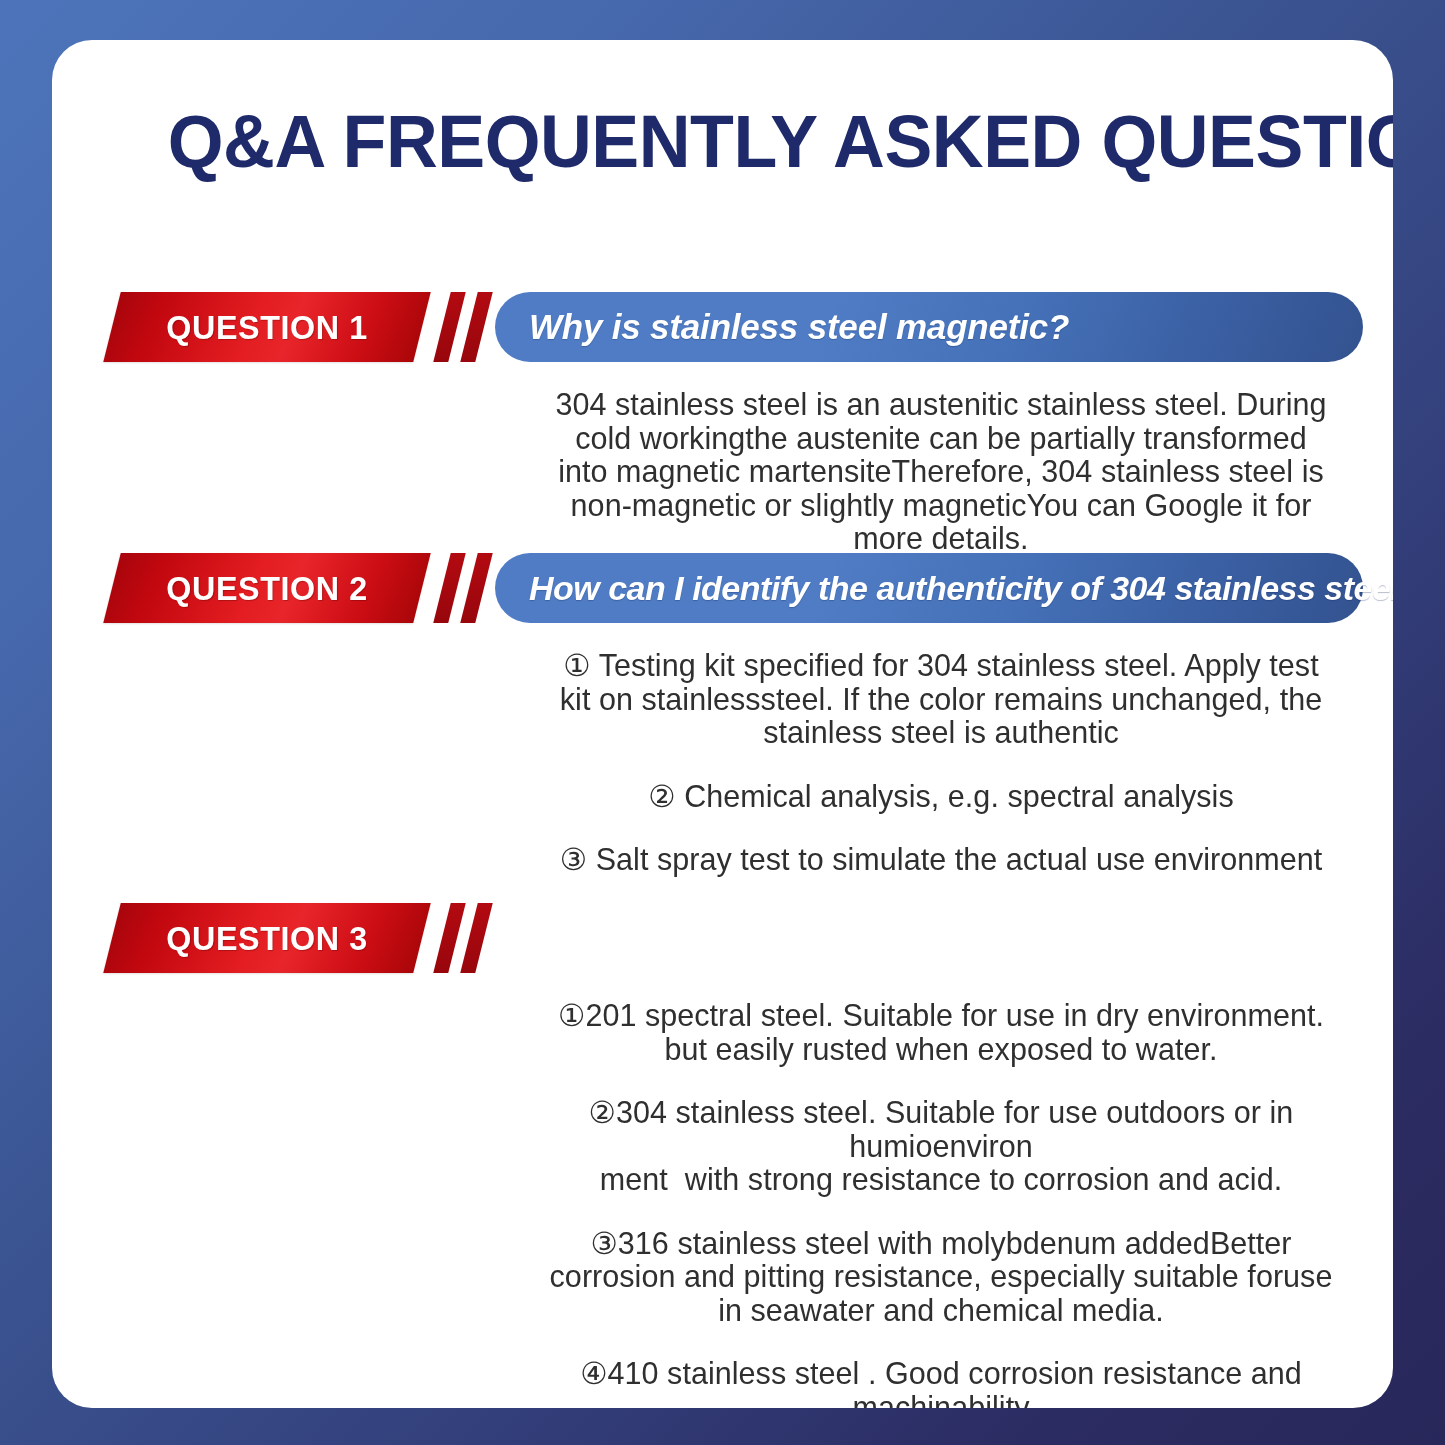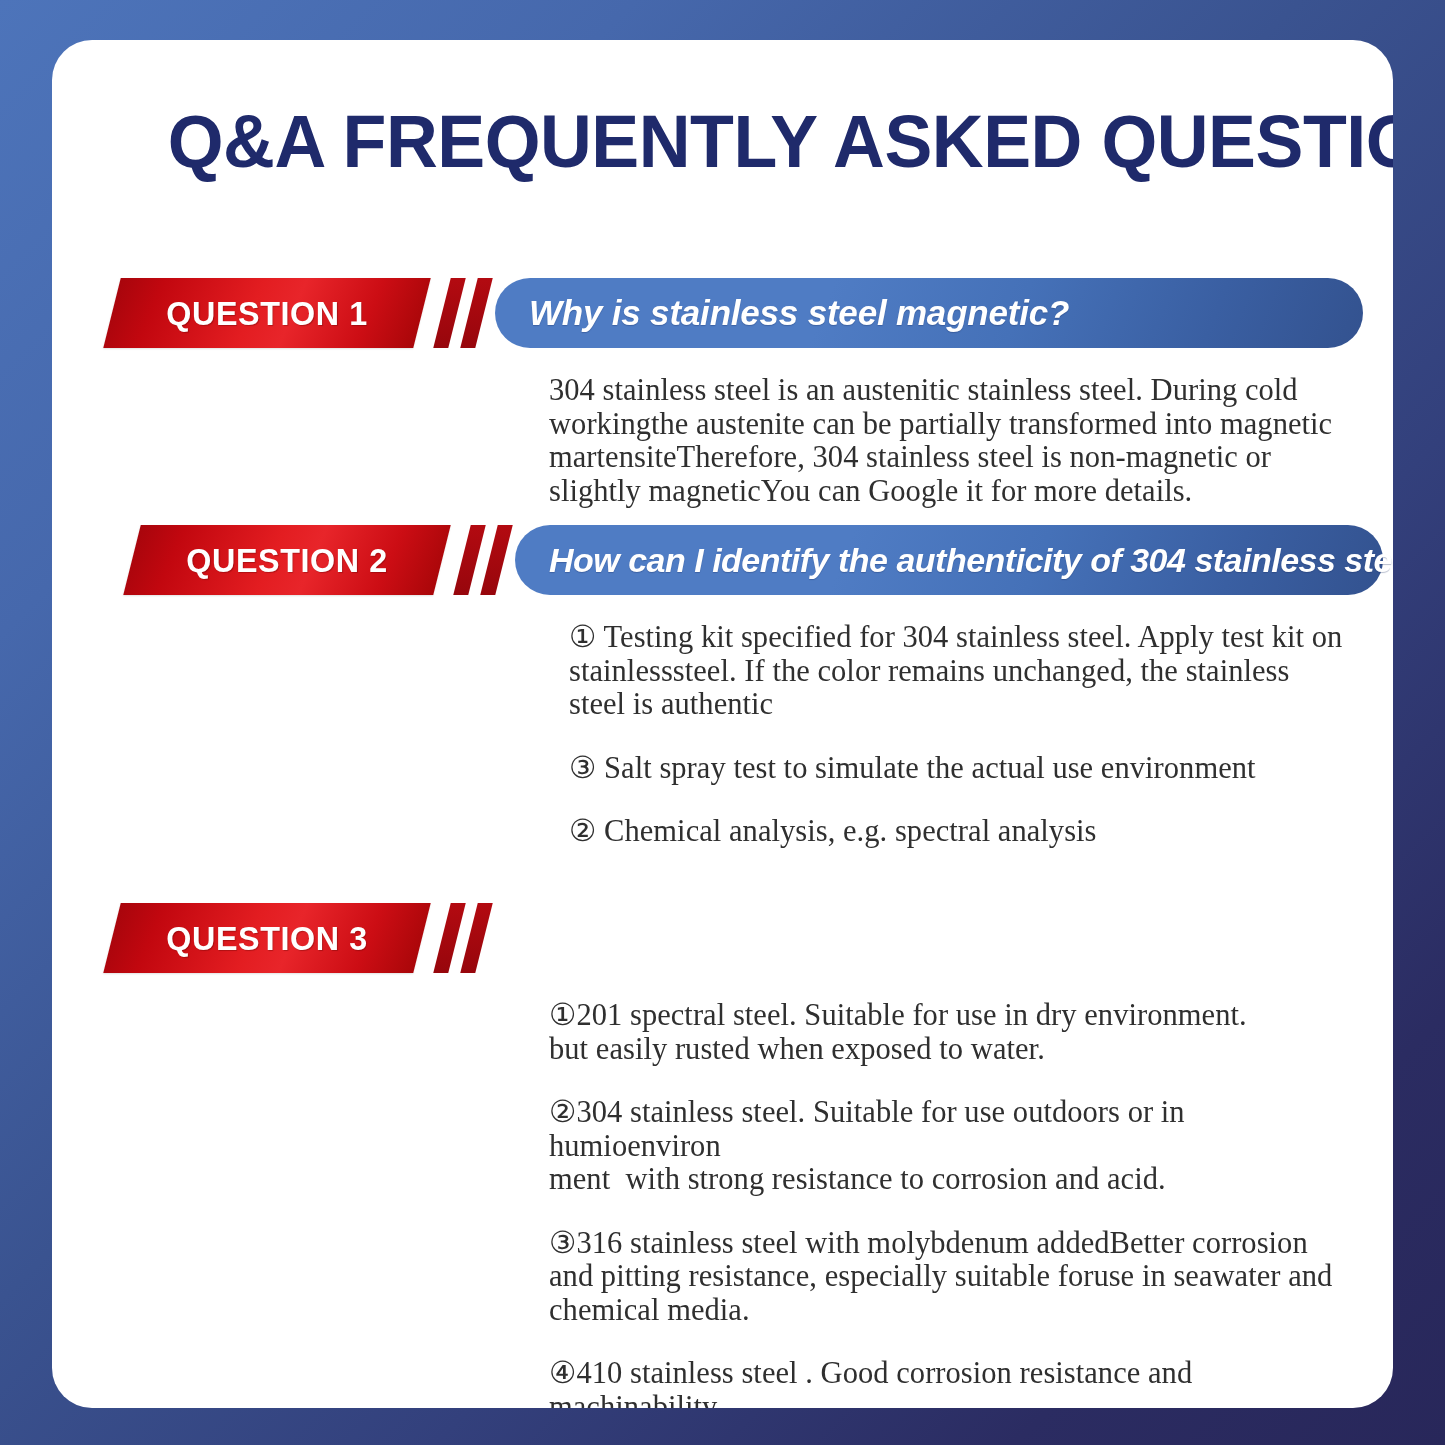"QUESTION 1" div.qblock { top: 238px -> 252px }
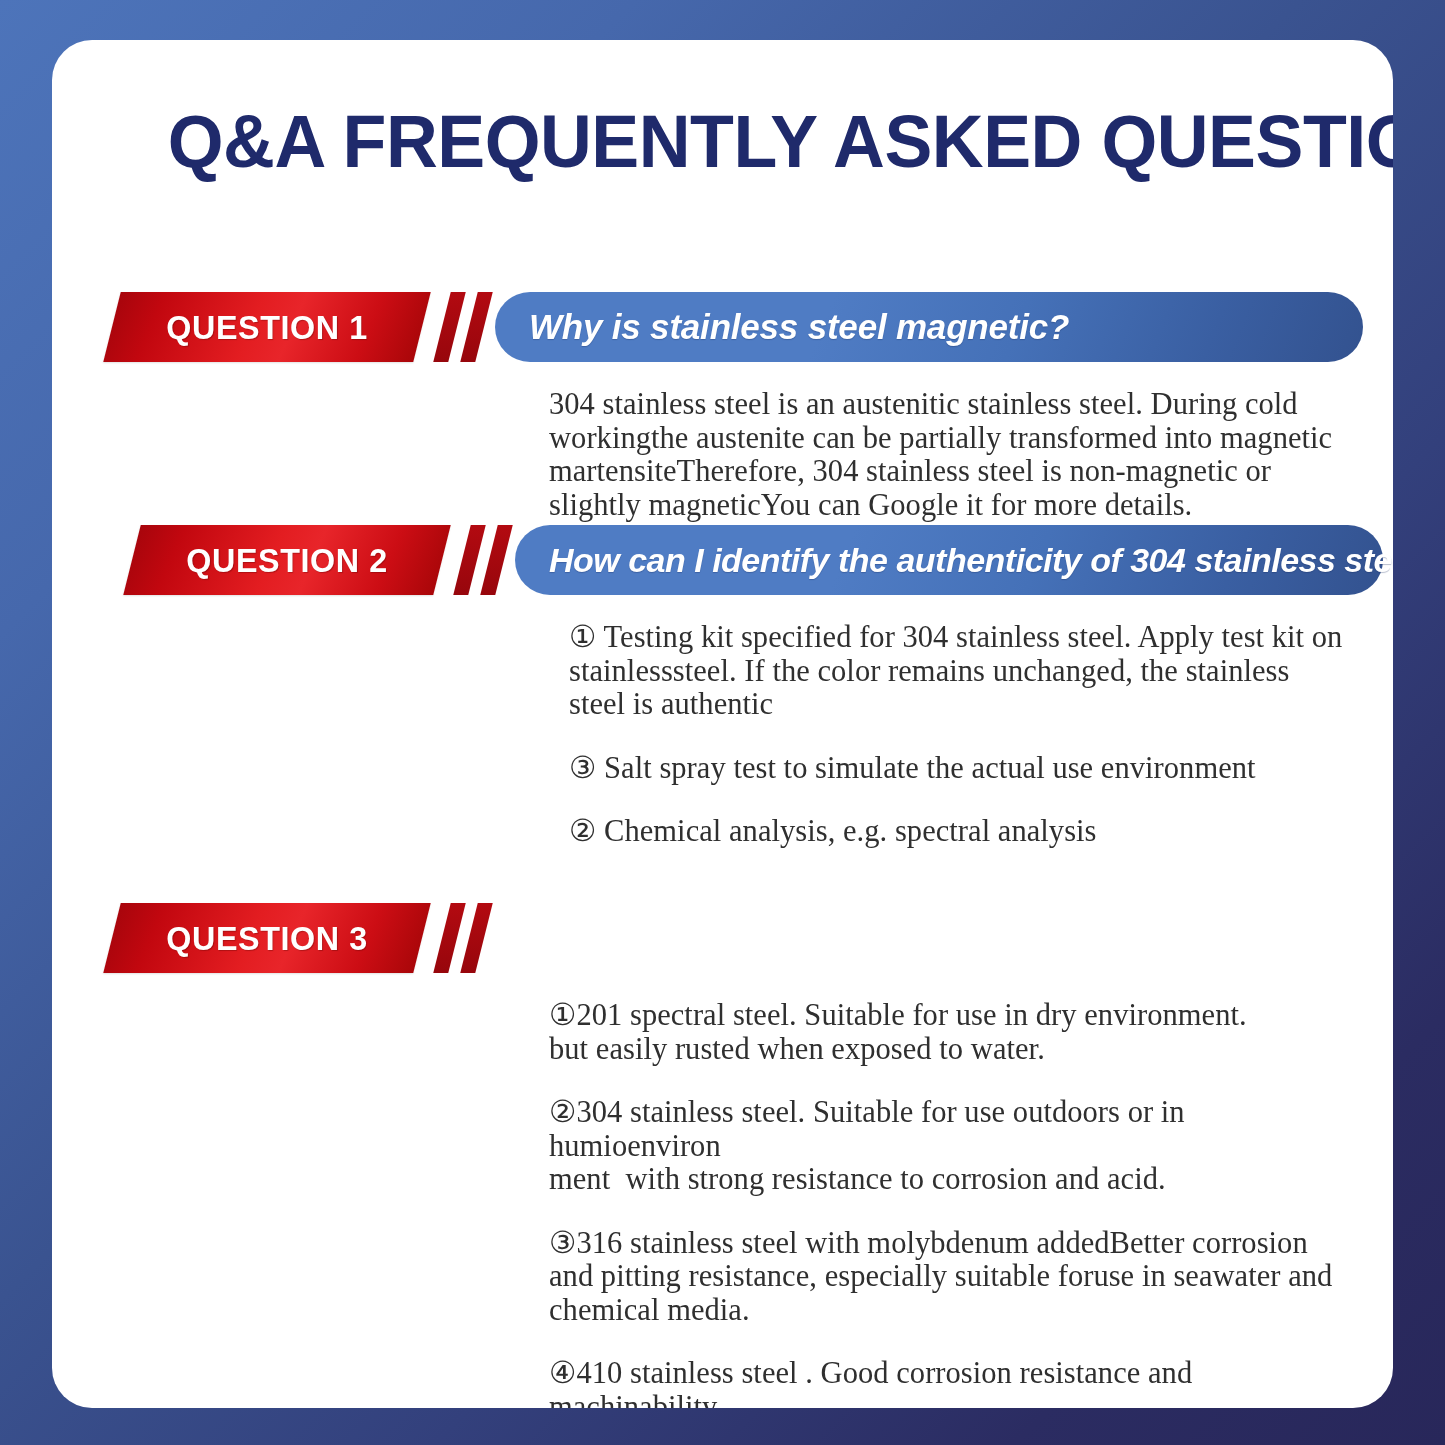"304 stainless steel is an" .ans-p { font-family: Liberation Serif, serif -> Liberation Sans, sans-serif; text-align: none -> center }
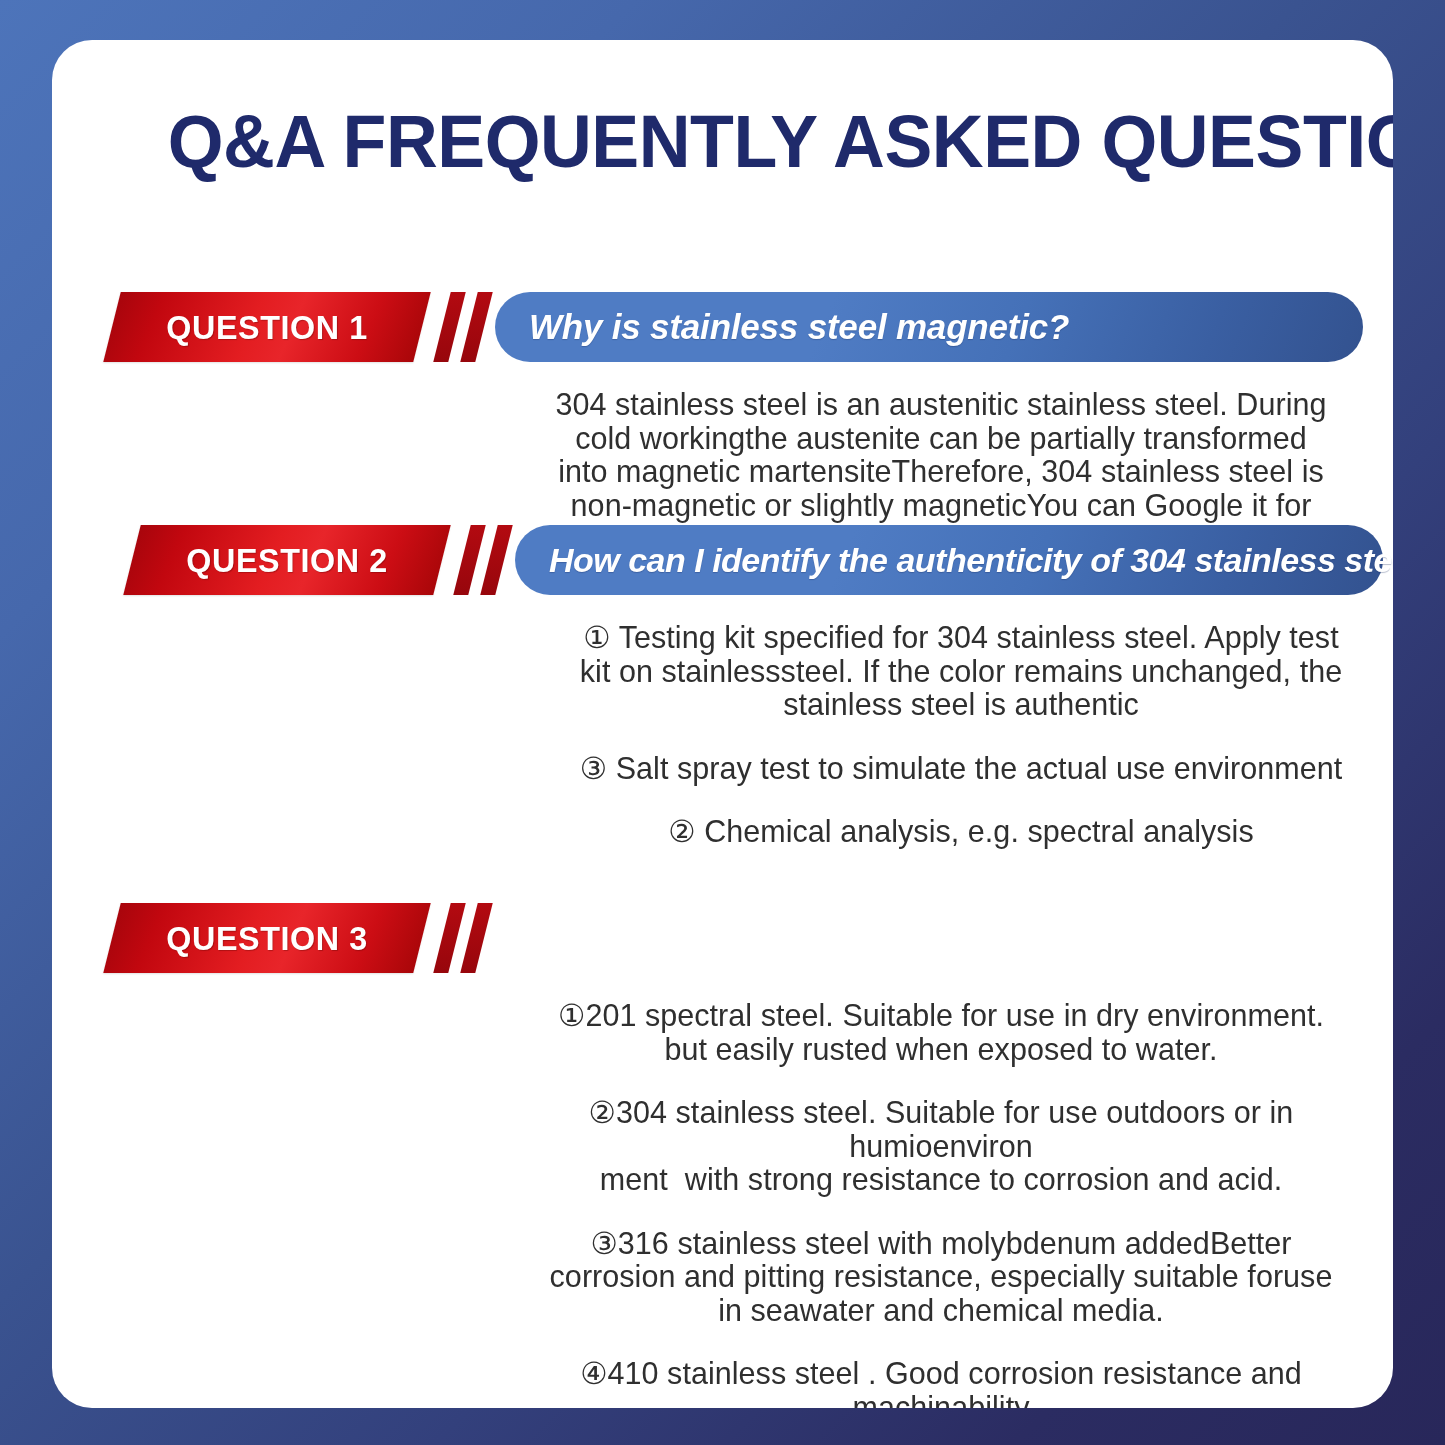"QUESTION 2" div.qblock { margin-left: 20px -> none; top: 485px -> 513px }
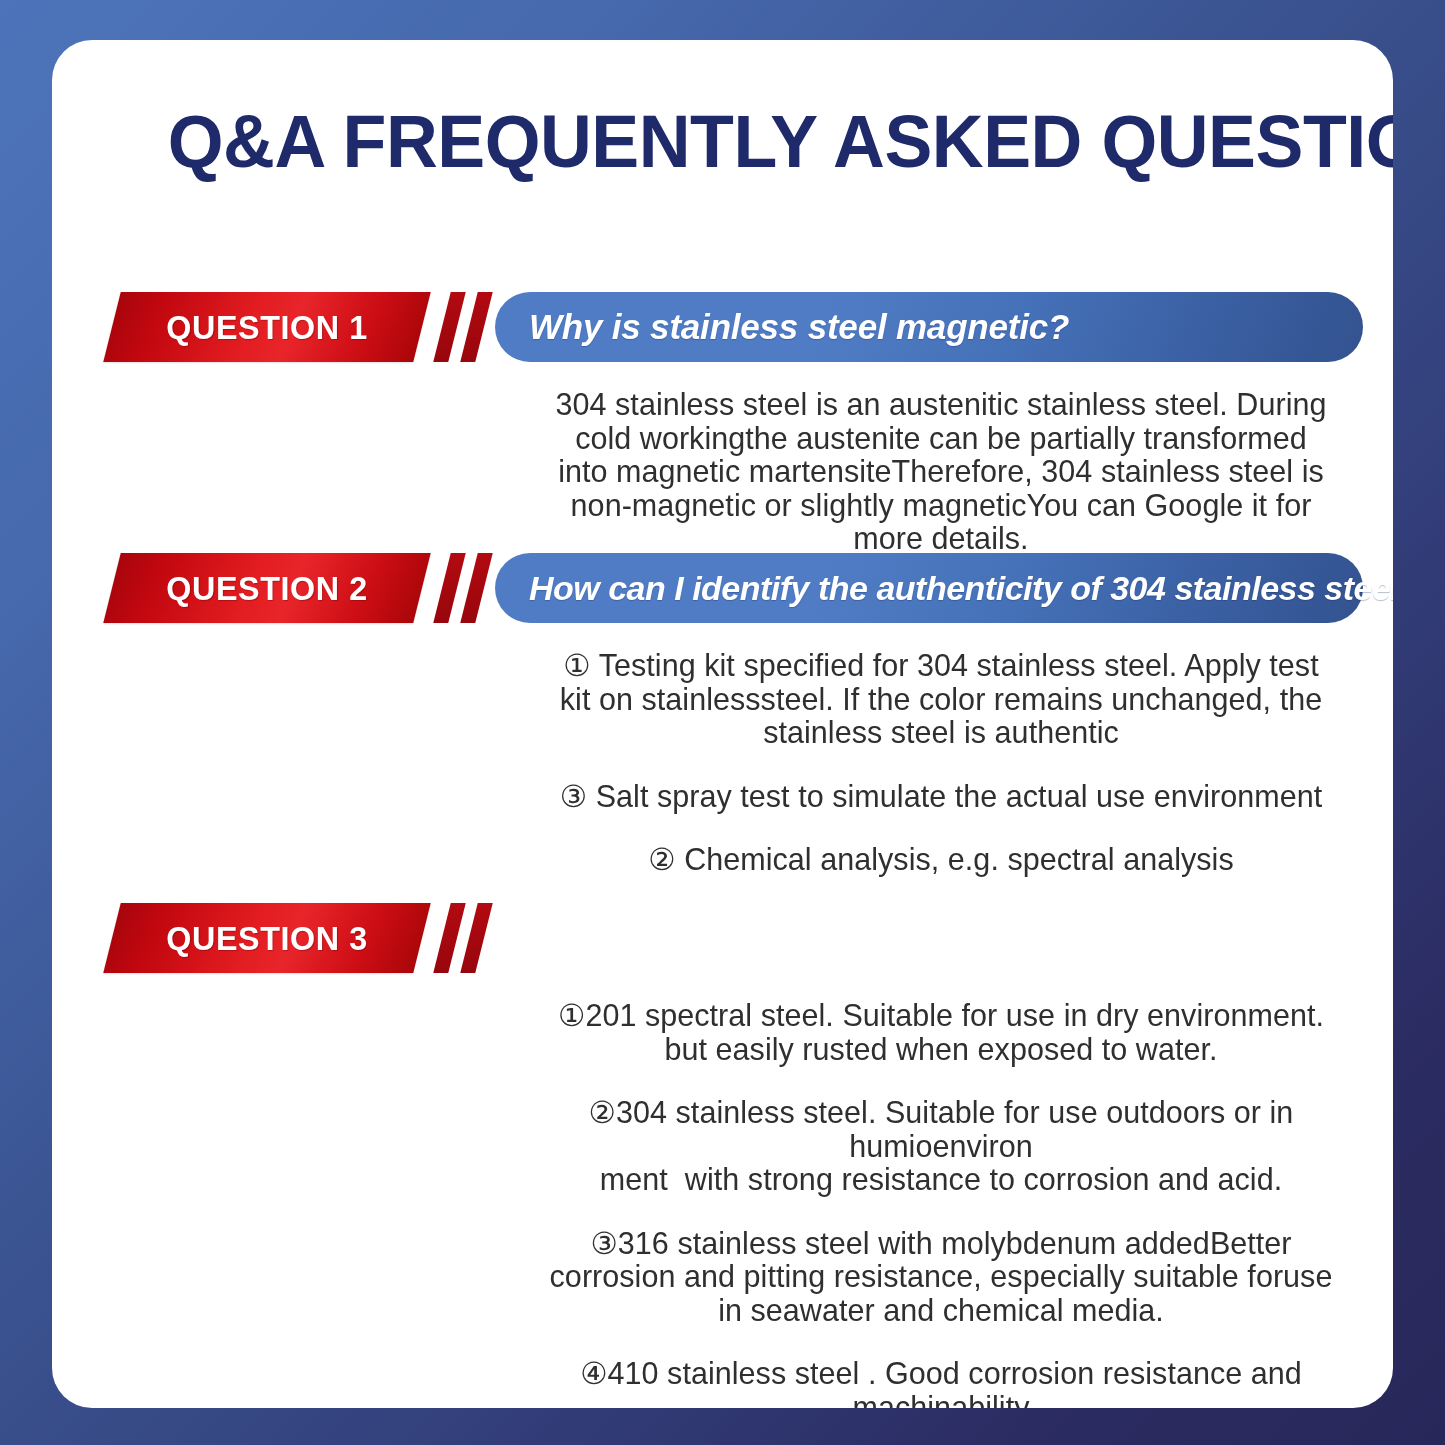"③ Salt spray test to" p.ans-p { order: before "② Chemical analysis, e.g. spectral" -> after "② Chemical analysis, e.g. spectral" }
